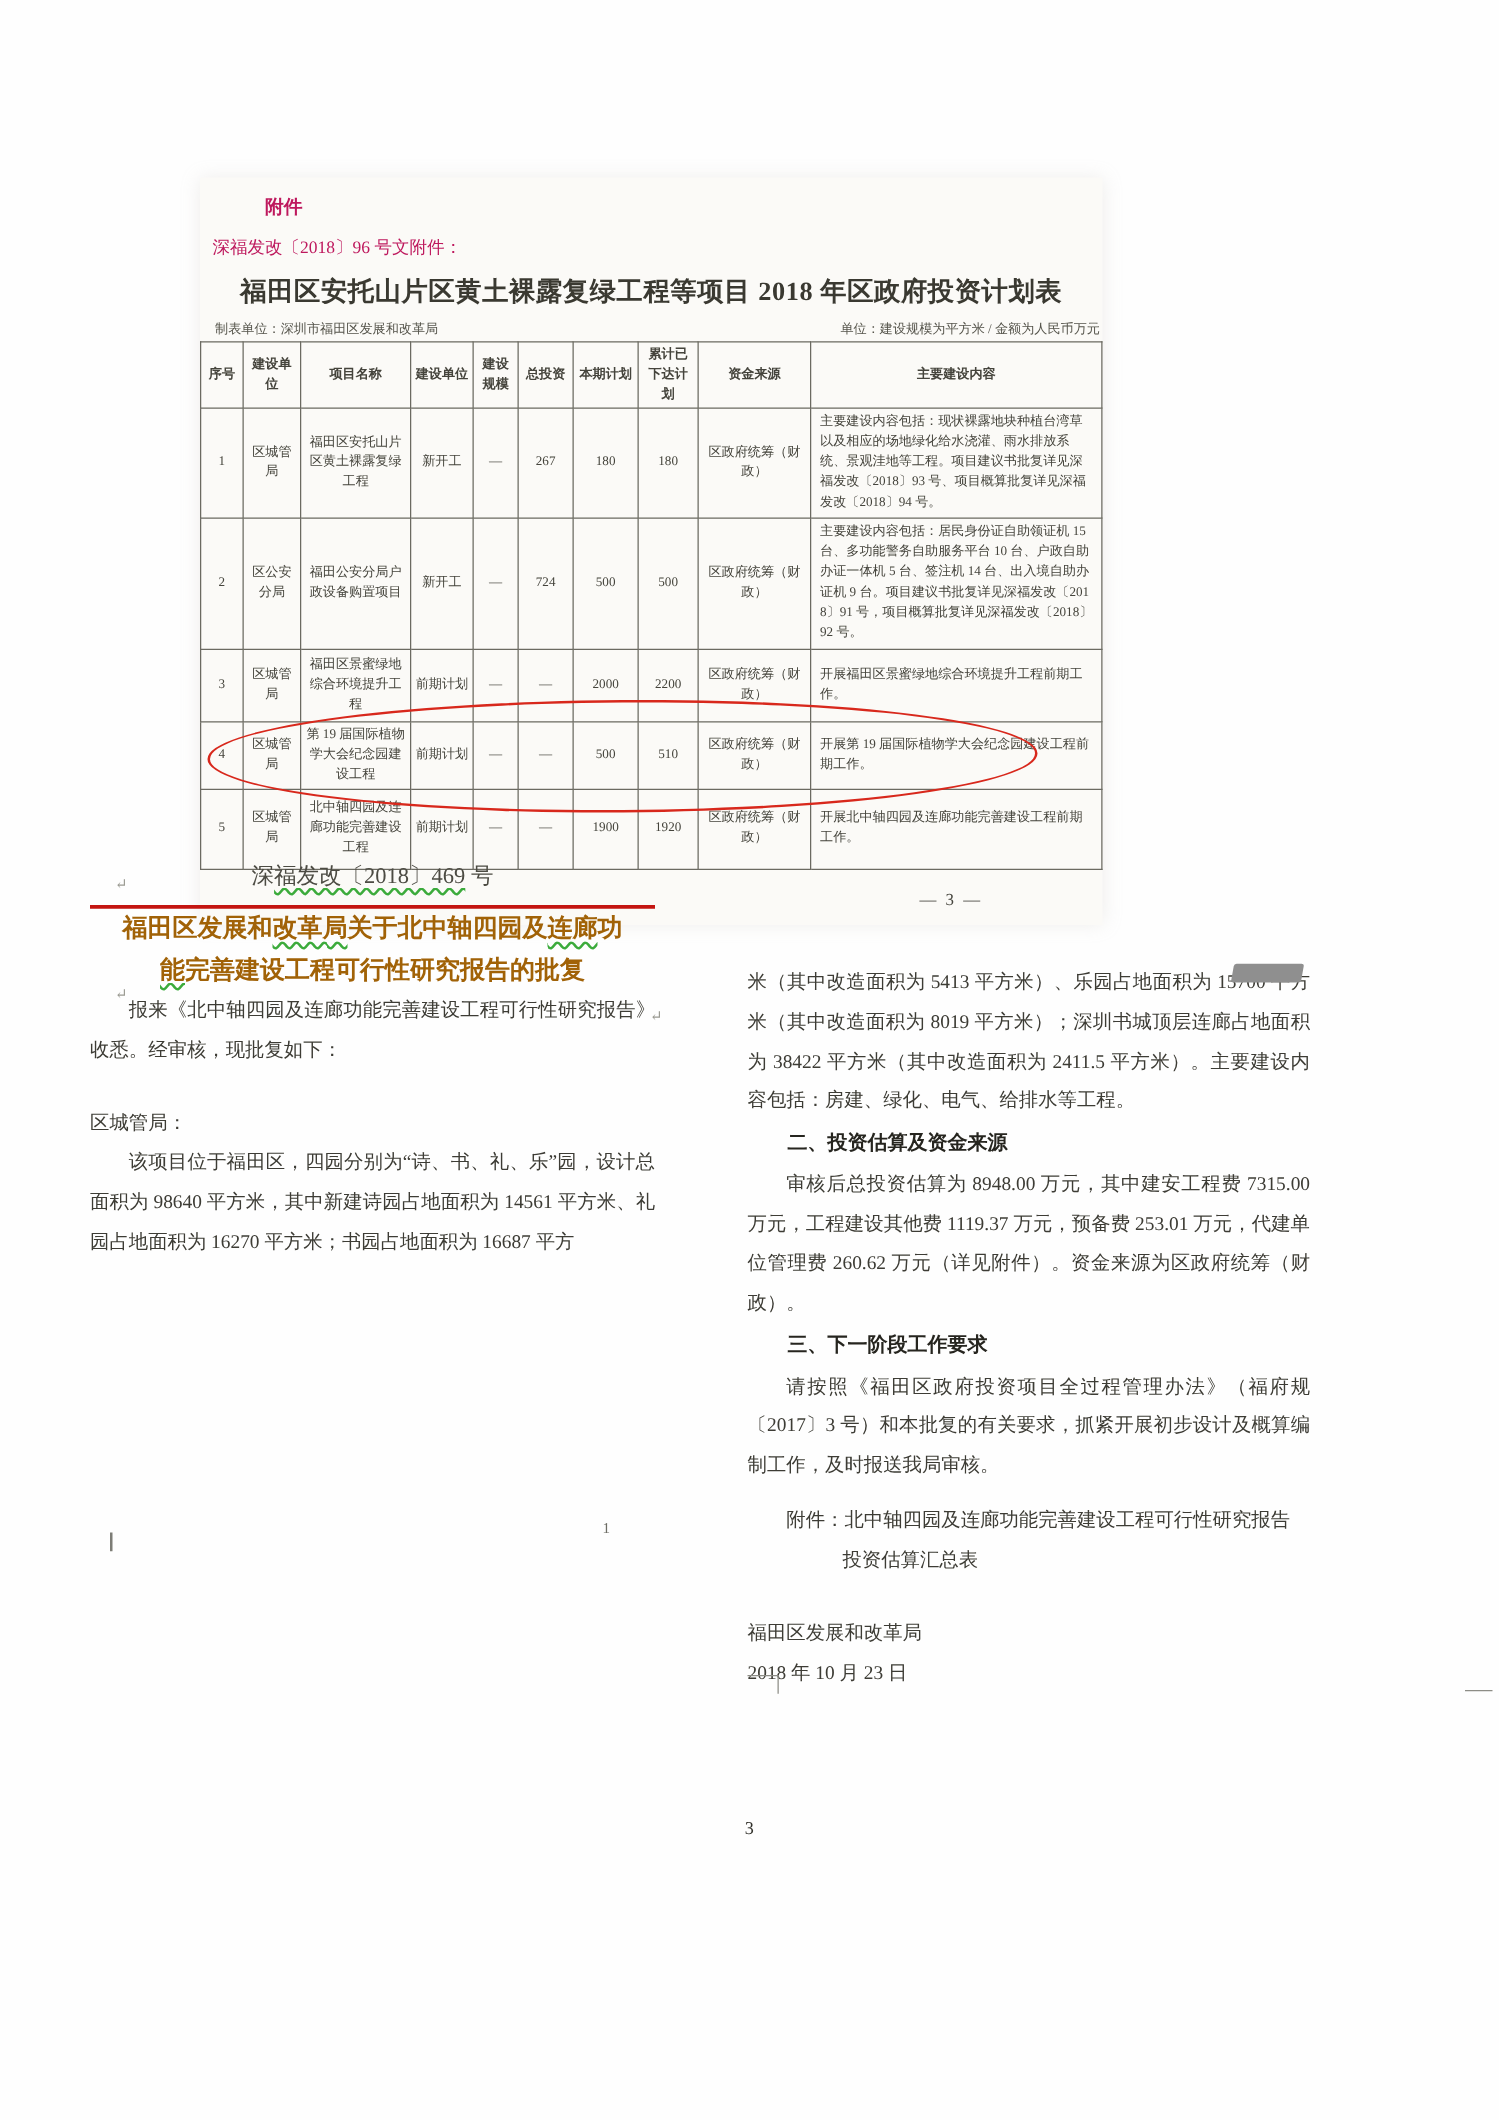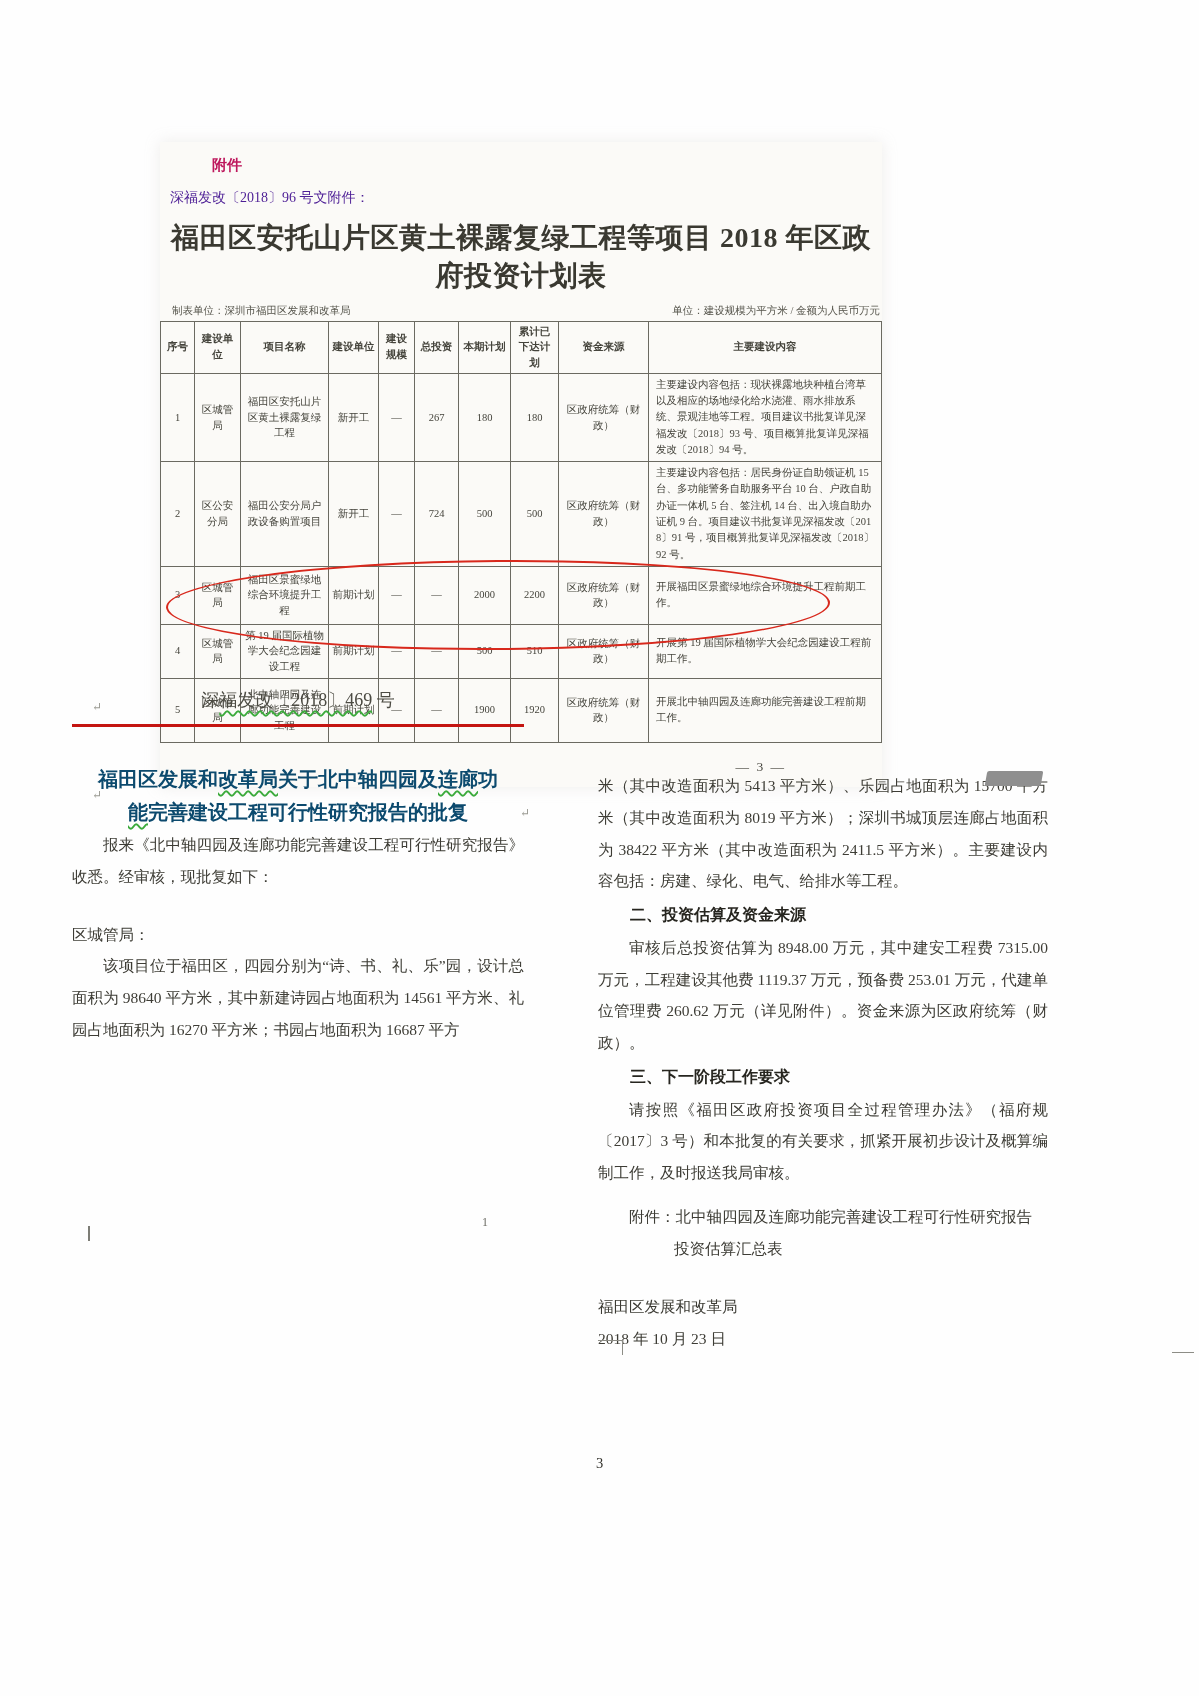"深福发改〔2018〕96 号文附件：" .ref-line { color: #4c1d95 -> #be185d }
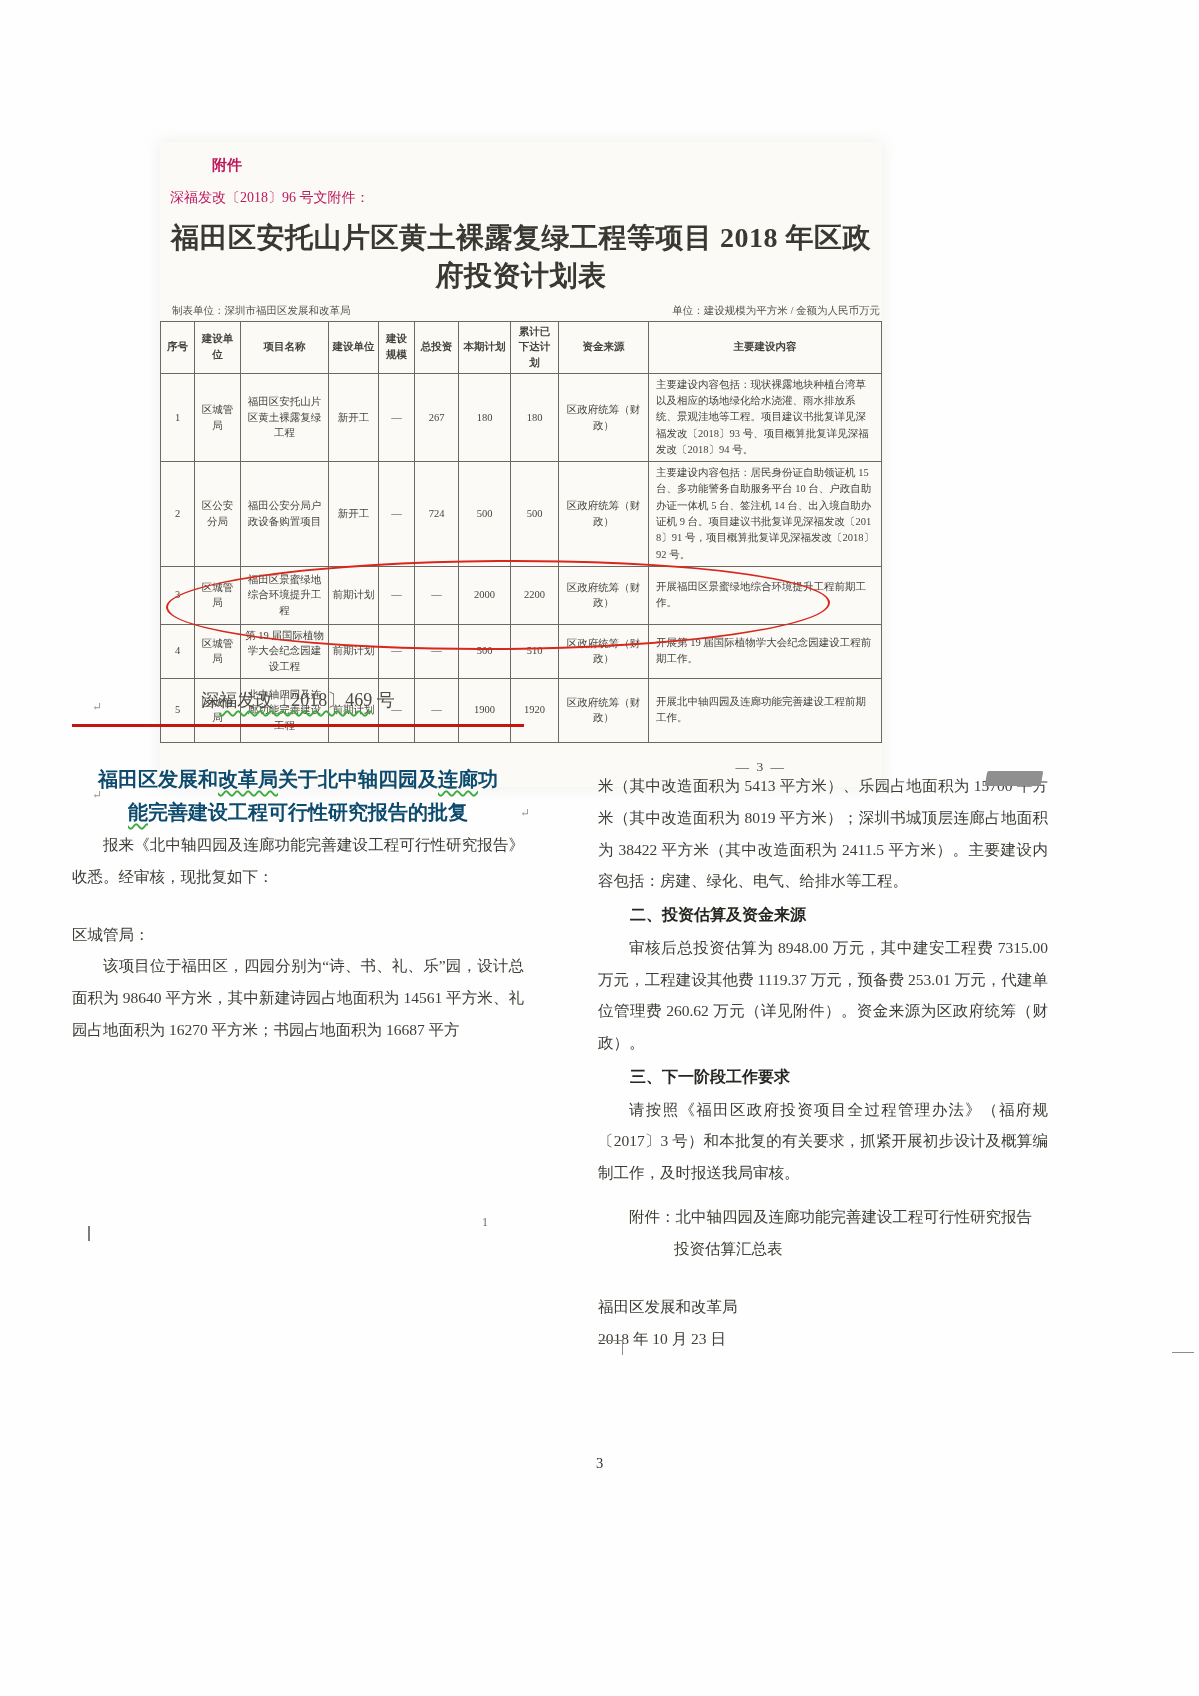"福田区安托山片区黄土裸露复绿工程等项目 2018 年区政府投资计划表" .tbl-title { font-size: 28px -> 21px }
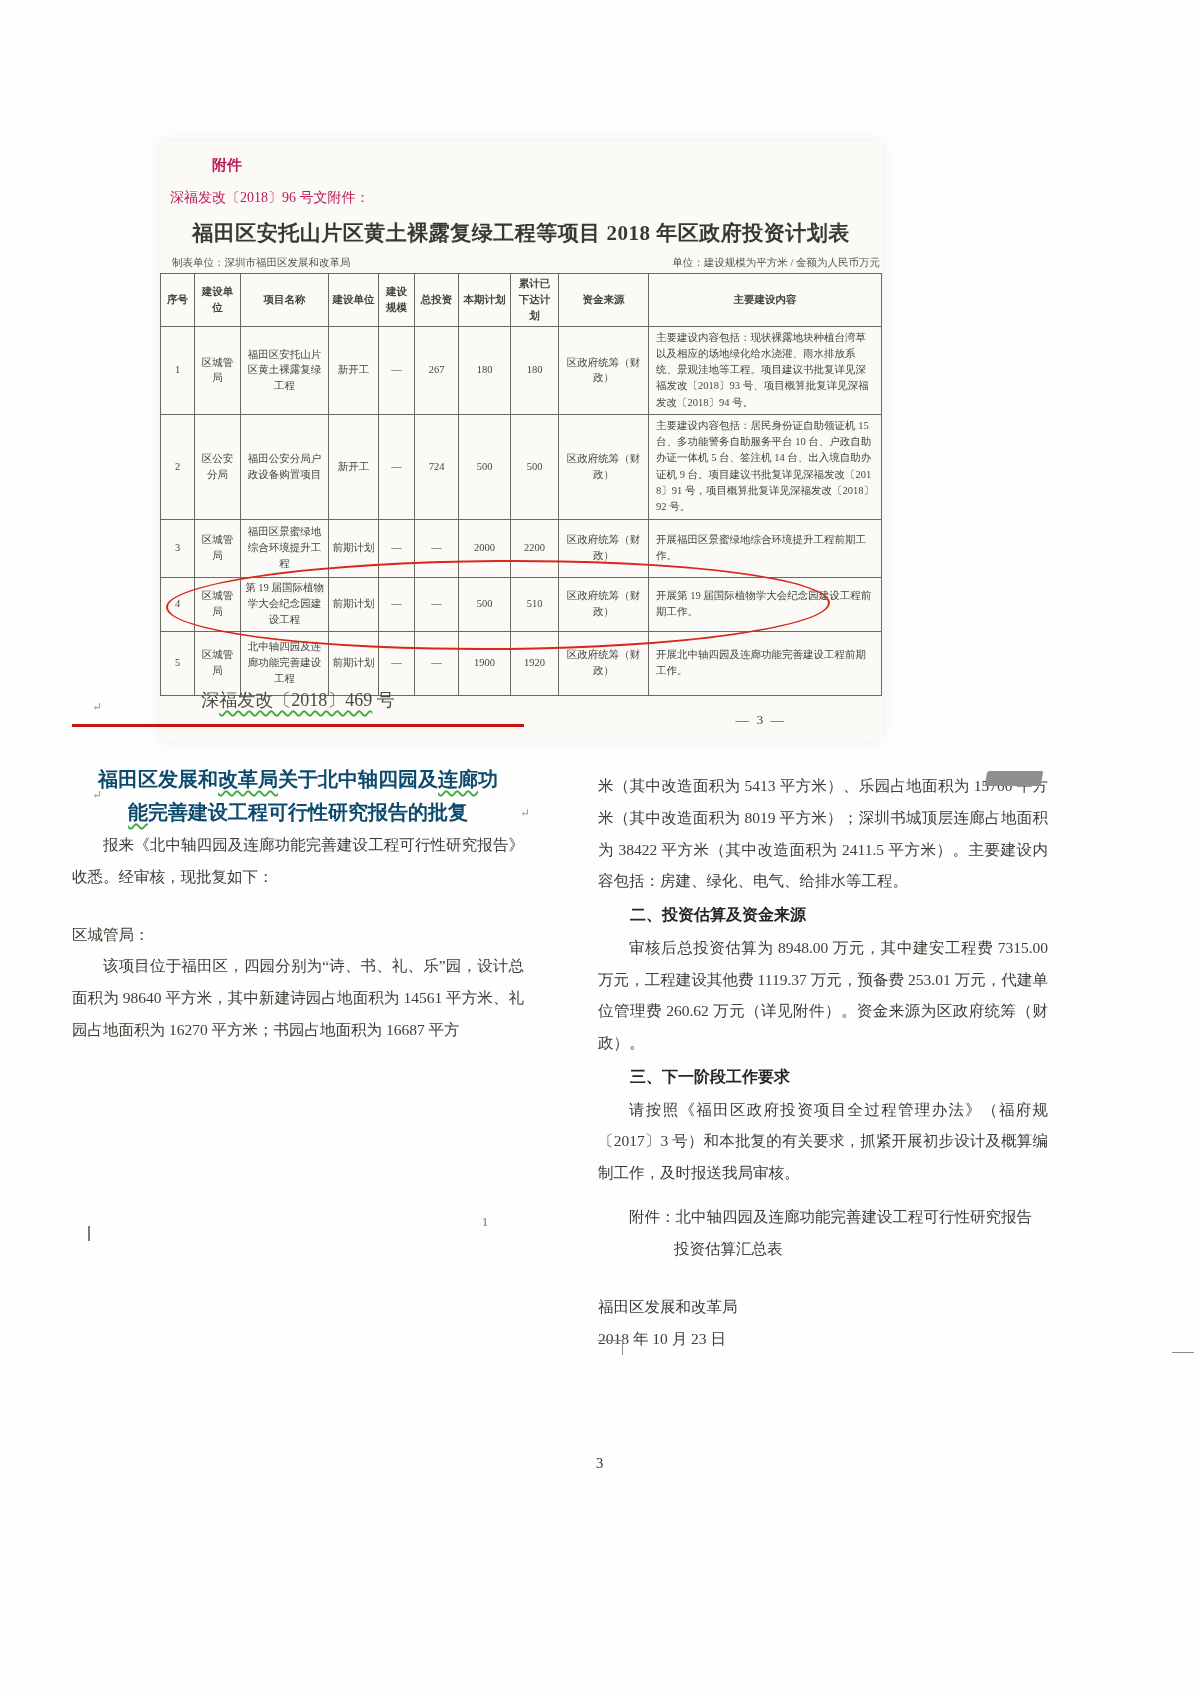"福田区发展和改革局关于北中轴四园及连廊功" .letter-title { color: #0c4a6e -> #a16207; margin-top: 36px -> none }
